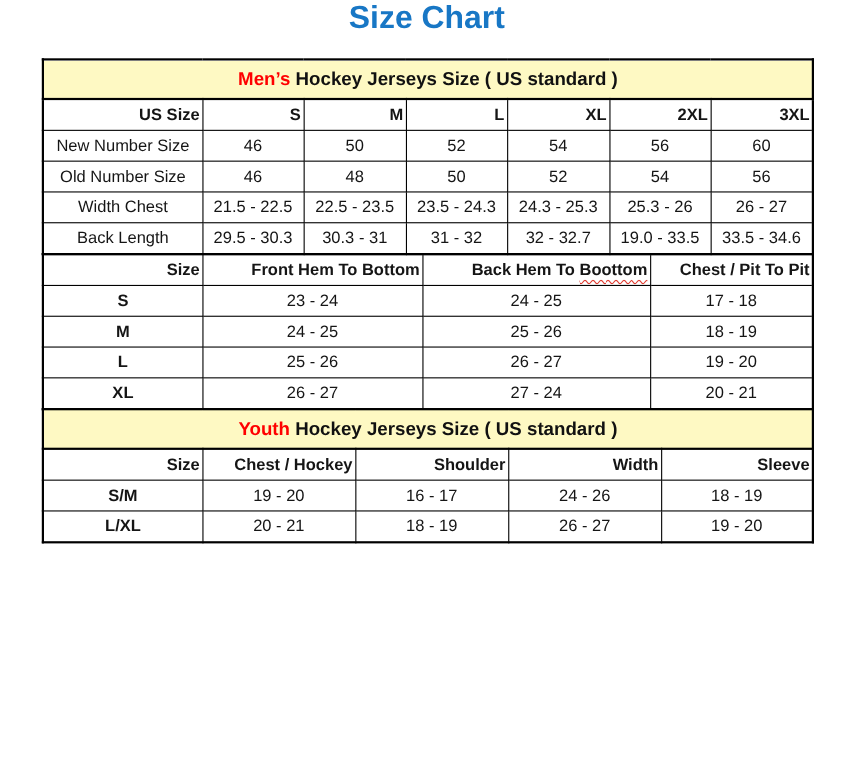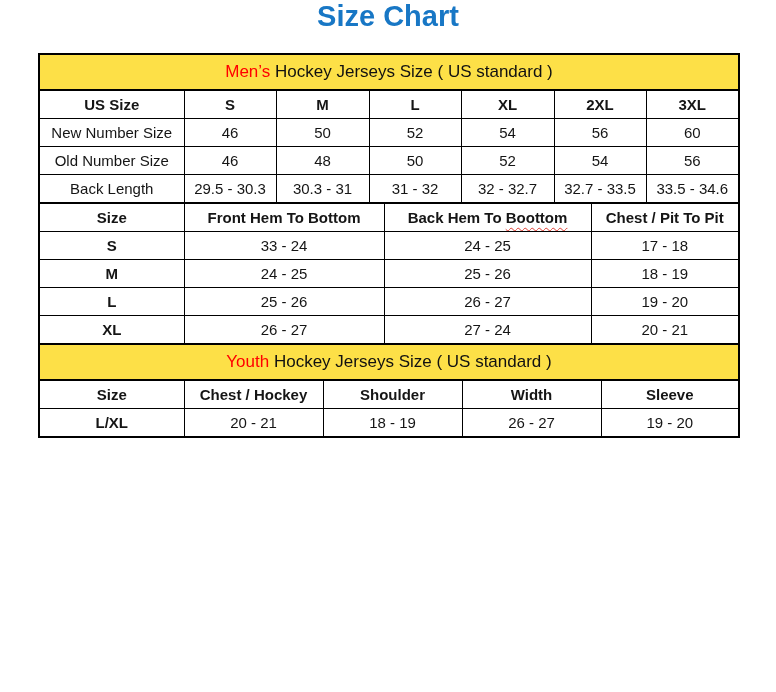"Men’s Hockey Jerseys Size (" .band td { background: #fde047 -> #fef9c3; font-weight: normal -> bold }
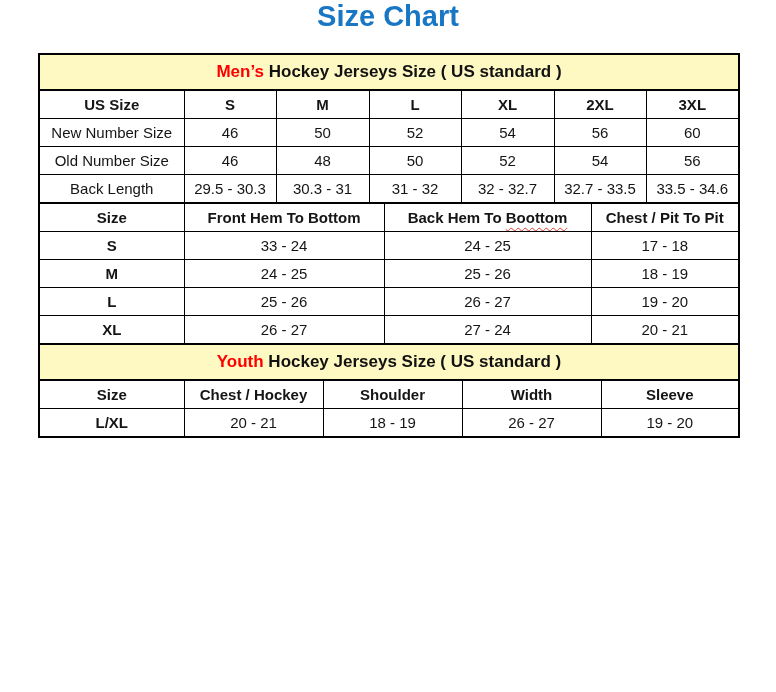"US Size" th { text-align: none -> right }
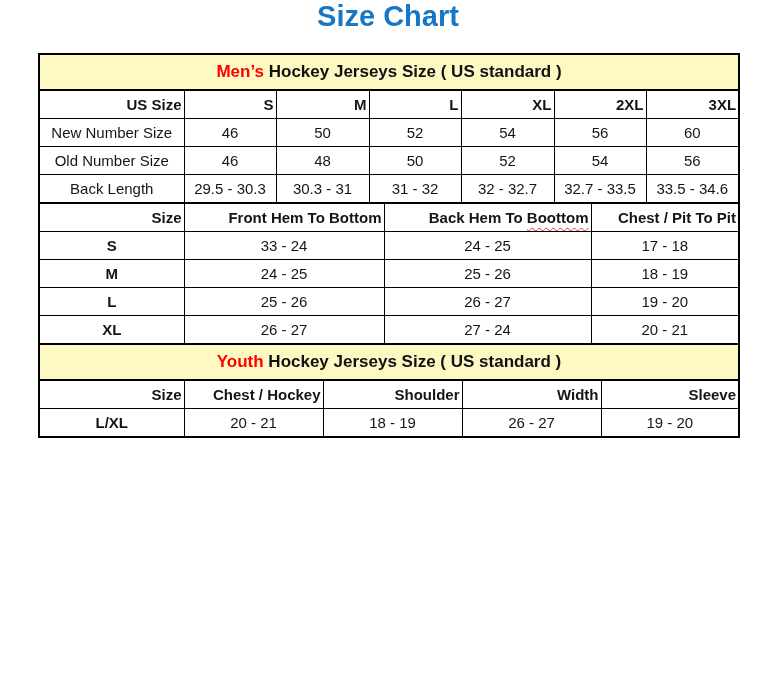"Width Chest" tr { html: none -> <tr> <td>Width Chest</td> <td>21.5 - 22.5</td> <td>22.5 - 23.5</td> <td>23.5 - 24.3</td> <td>24.3 - 25.3</td> <td>25.3 - 26</td> <td>26 - 27</td> </tr> }
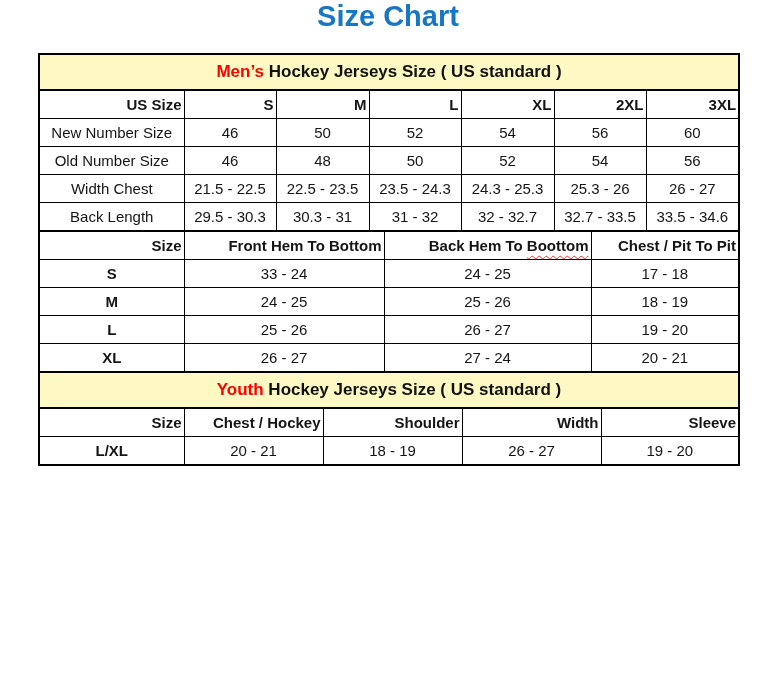"32.7 - 33.5" td { text: 32.7 -> 19.0 }
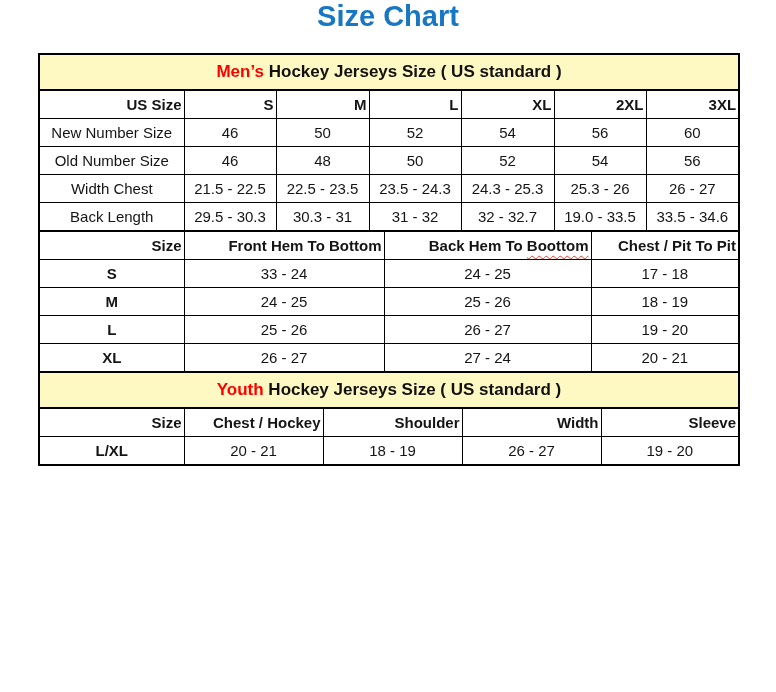"33 - 24" td { text: 33 -> 23 }
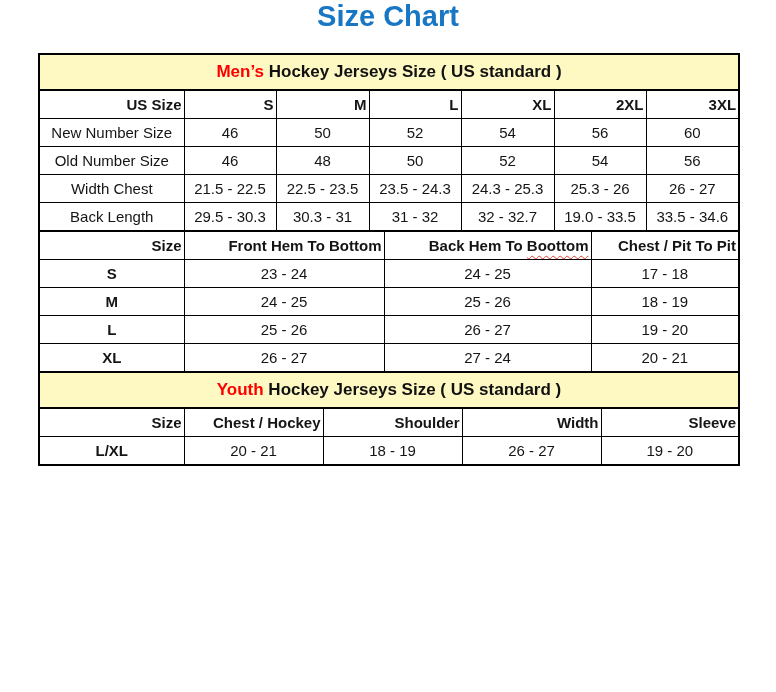"S/M" tr { html: none -> <tr> <td>S/M</td> <td>19 - 20</td> <td>16 - 17</td> <td>24 - 26</td> <td>18 - 19</td> </tr> }
